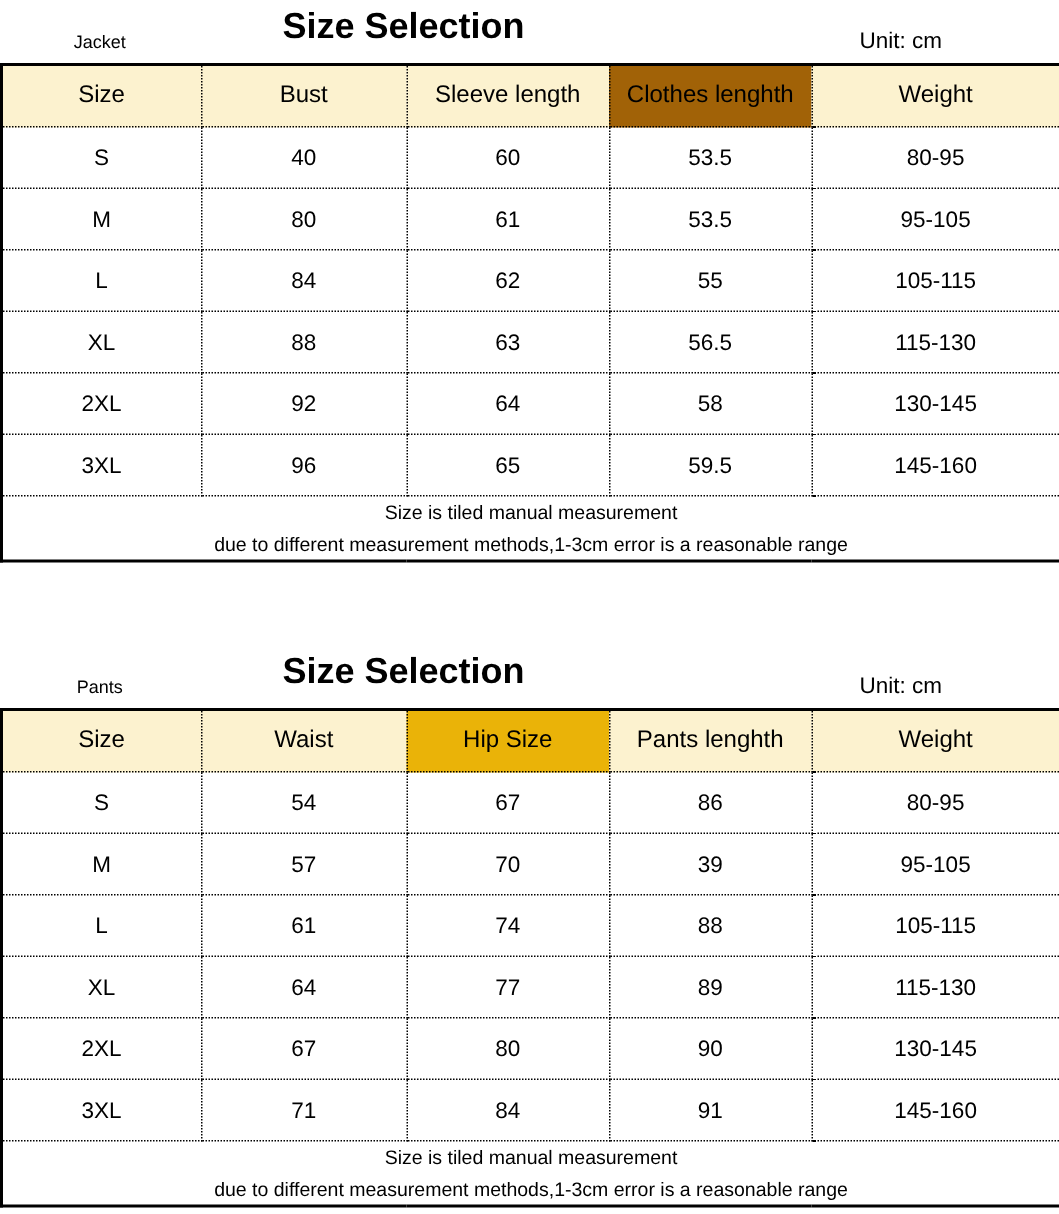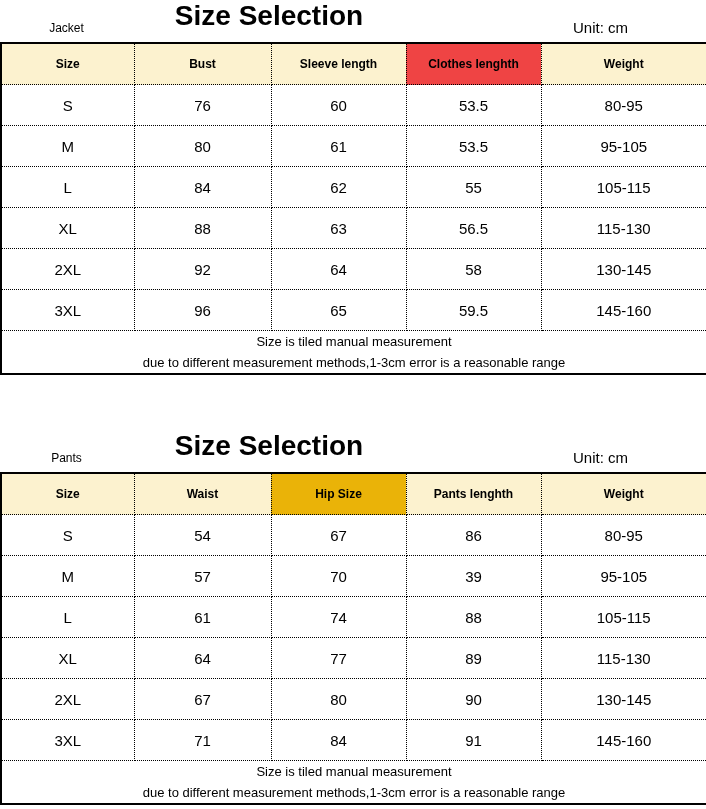"Size Selection" .sheet-title { font-size: 28px -> 24px }
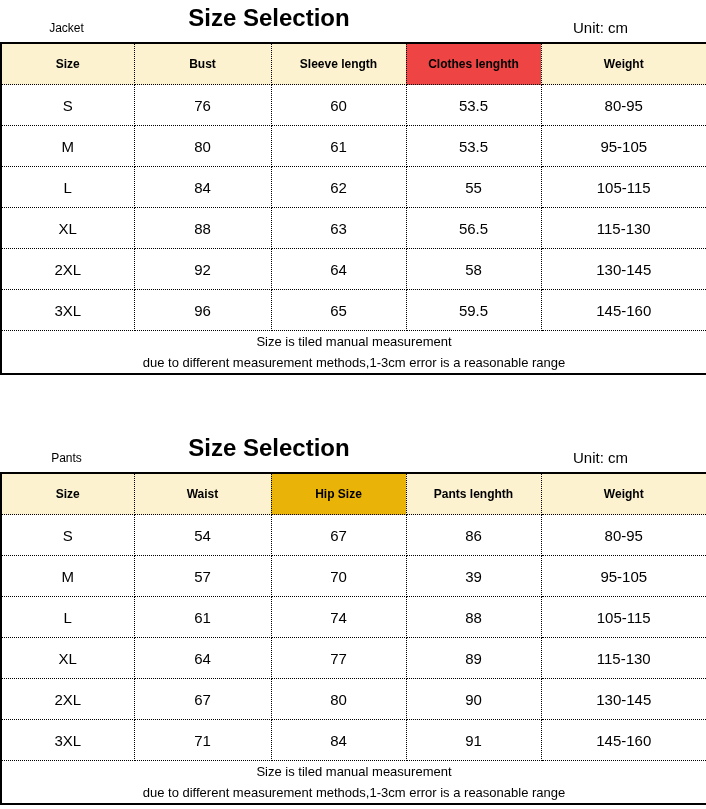"Size" table.tbl th { font-size: 12px -> 16px; font-weight: bold -> normal }
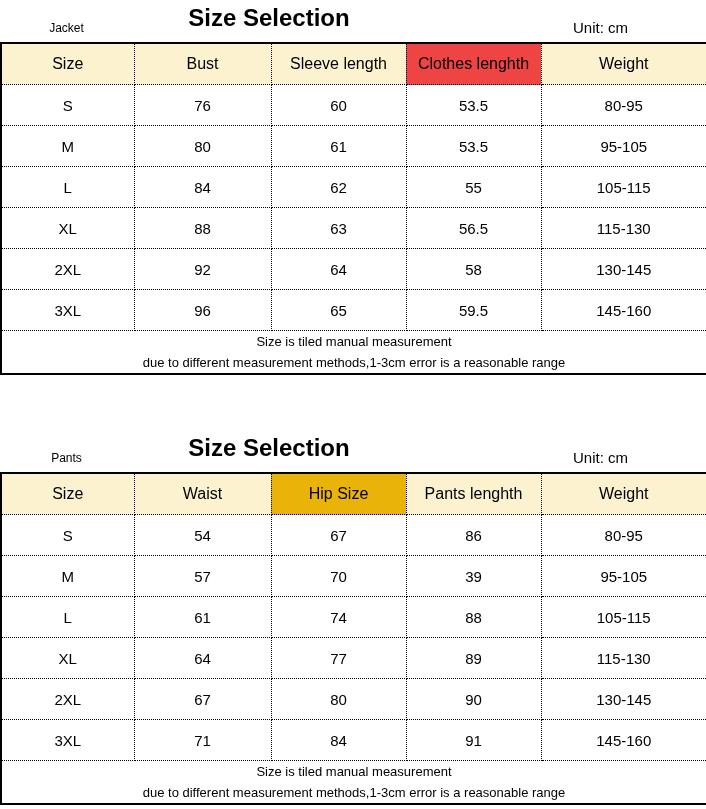"Clothes lenghth" th { background: #ef4444 -> #a16207 }
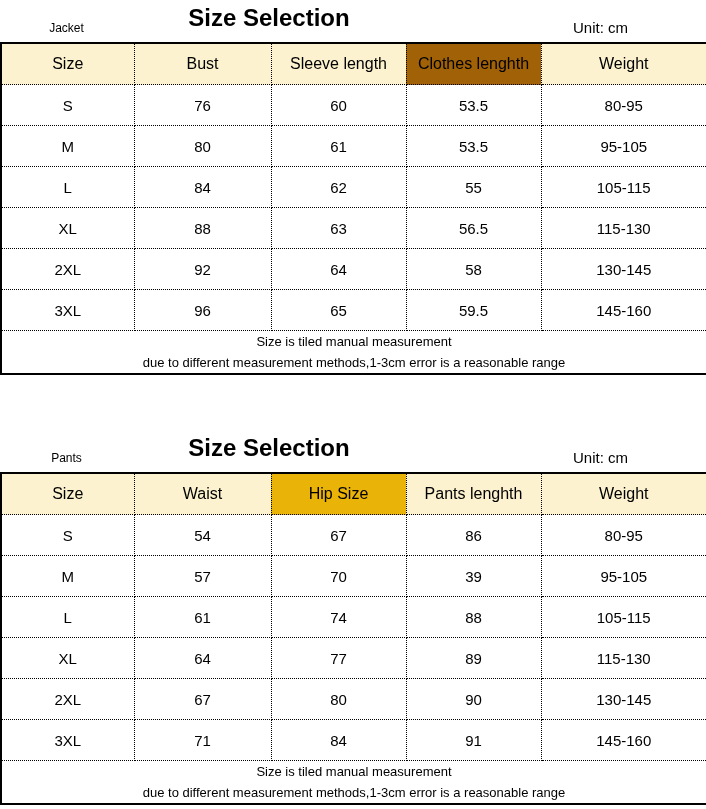"76" td { text: 76 -> 40 }
